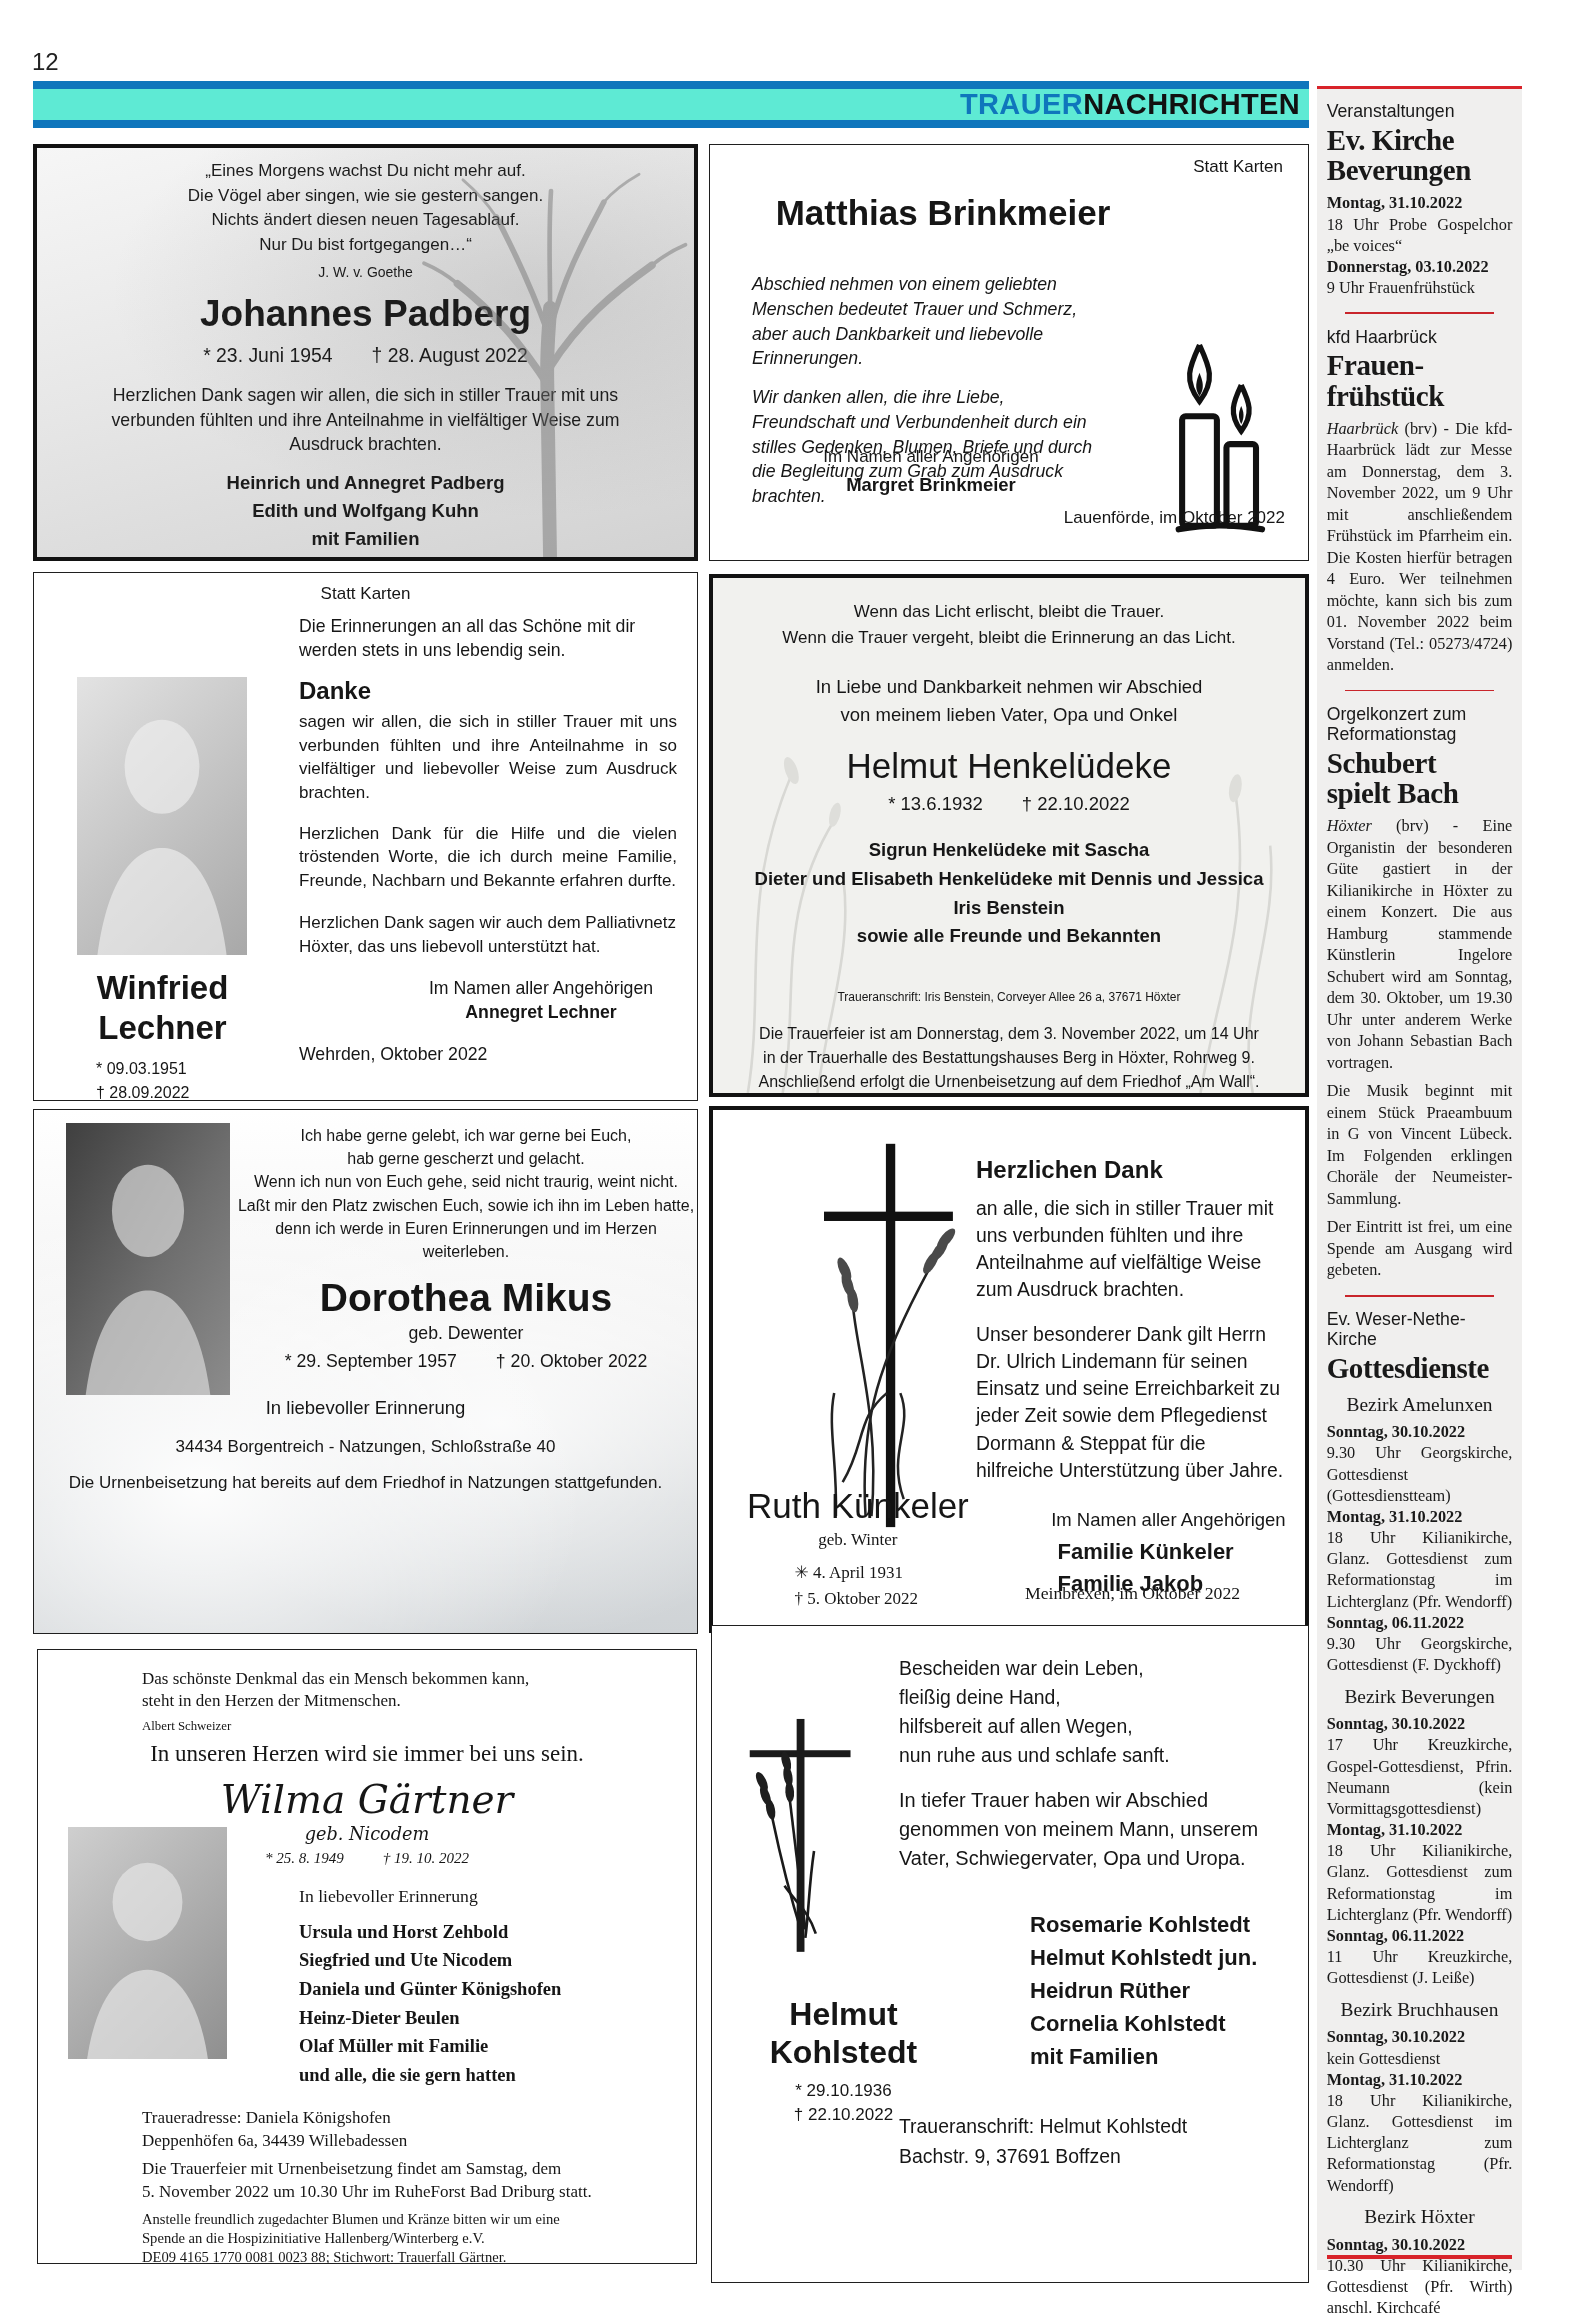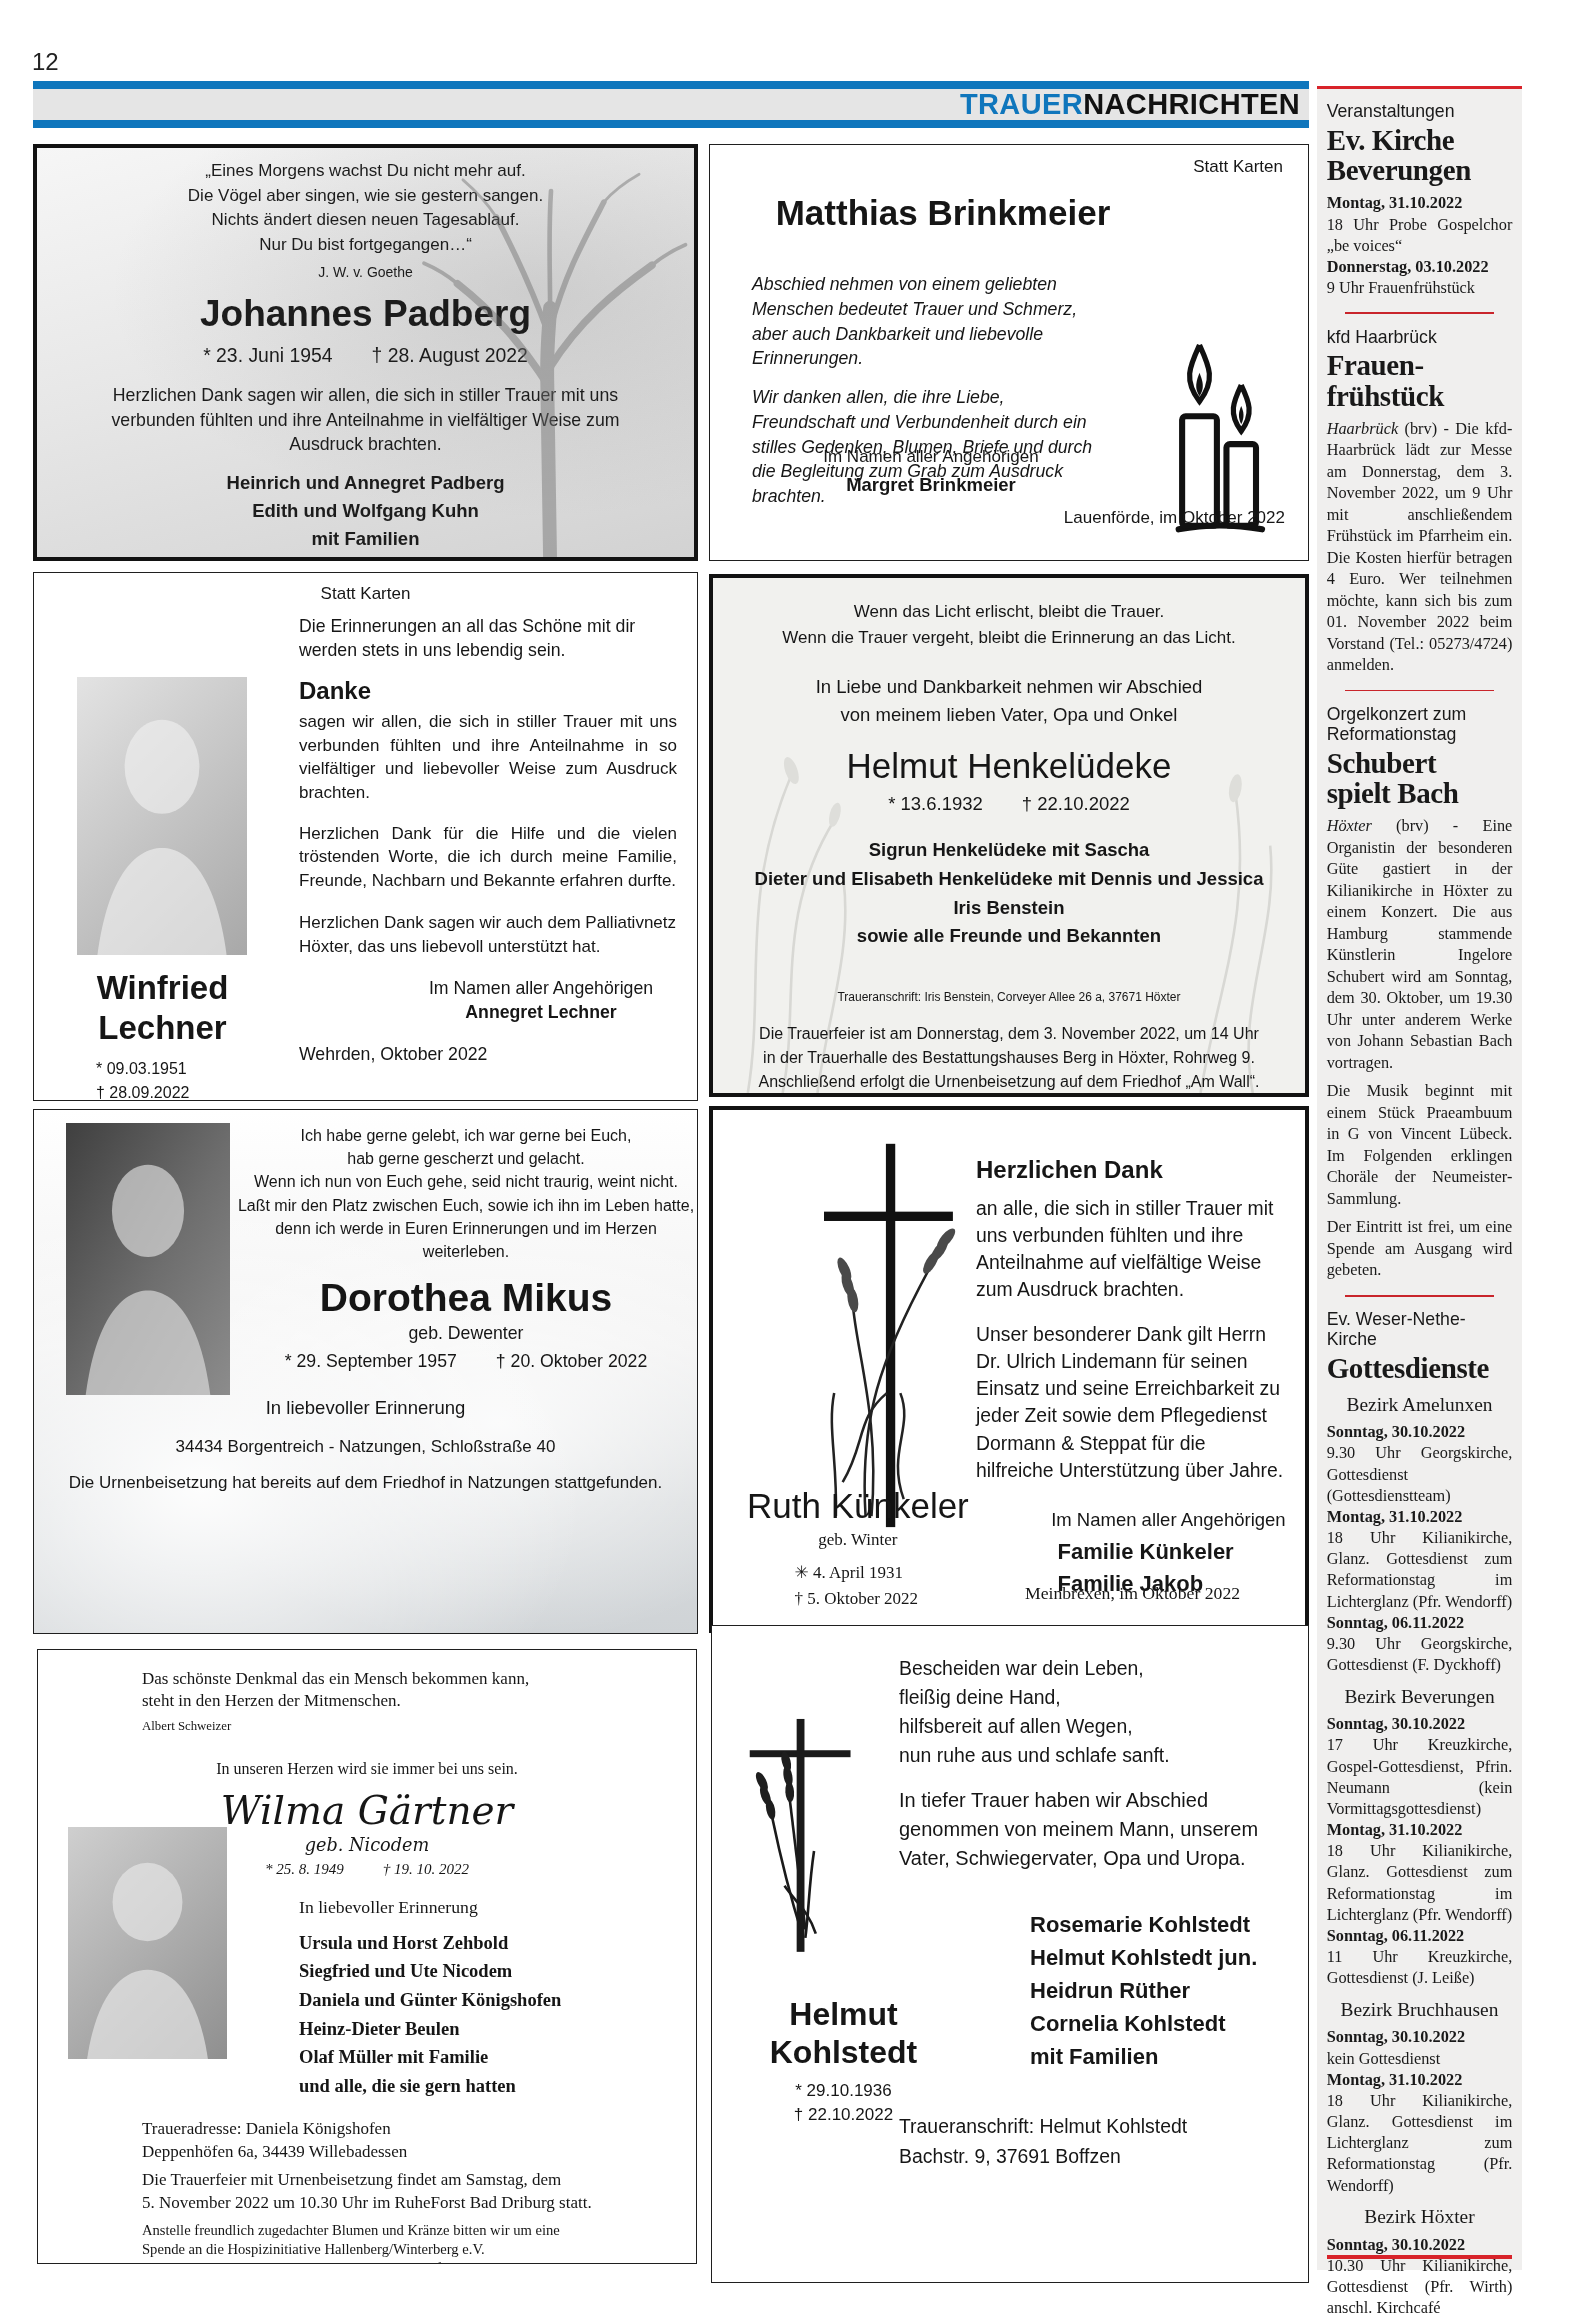"TRAUERNACHRICHTEN" .hdr-strip { background: #e5e5e5 -> #5eead4 }
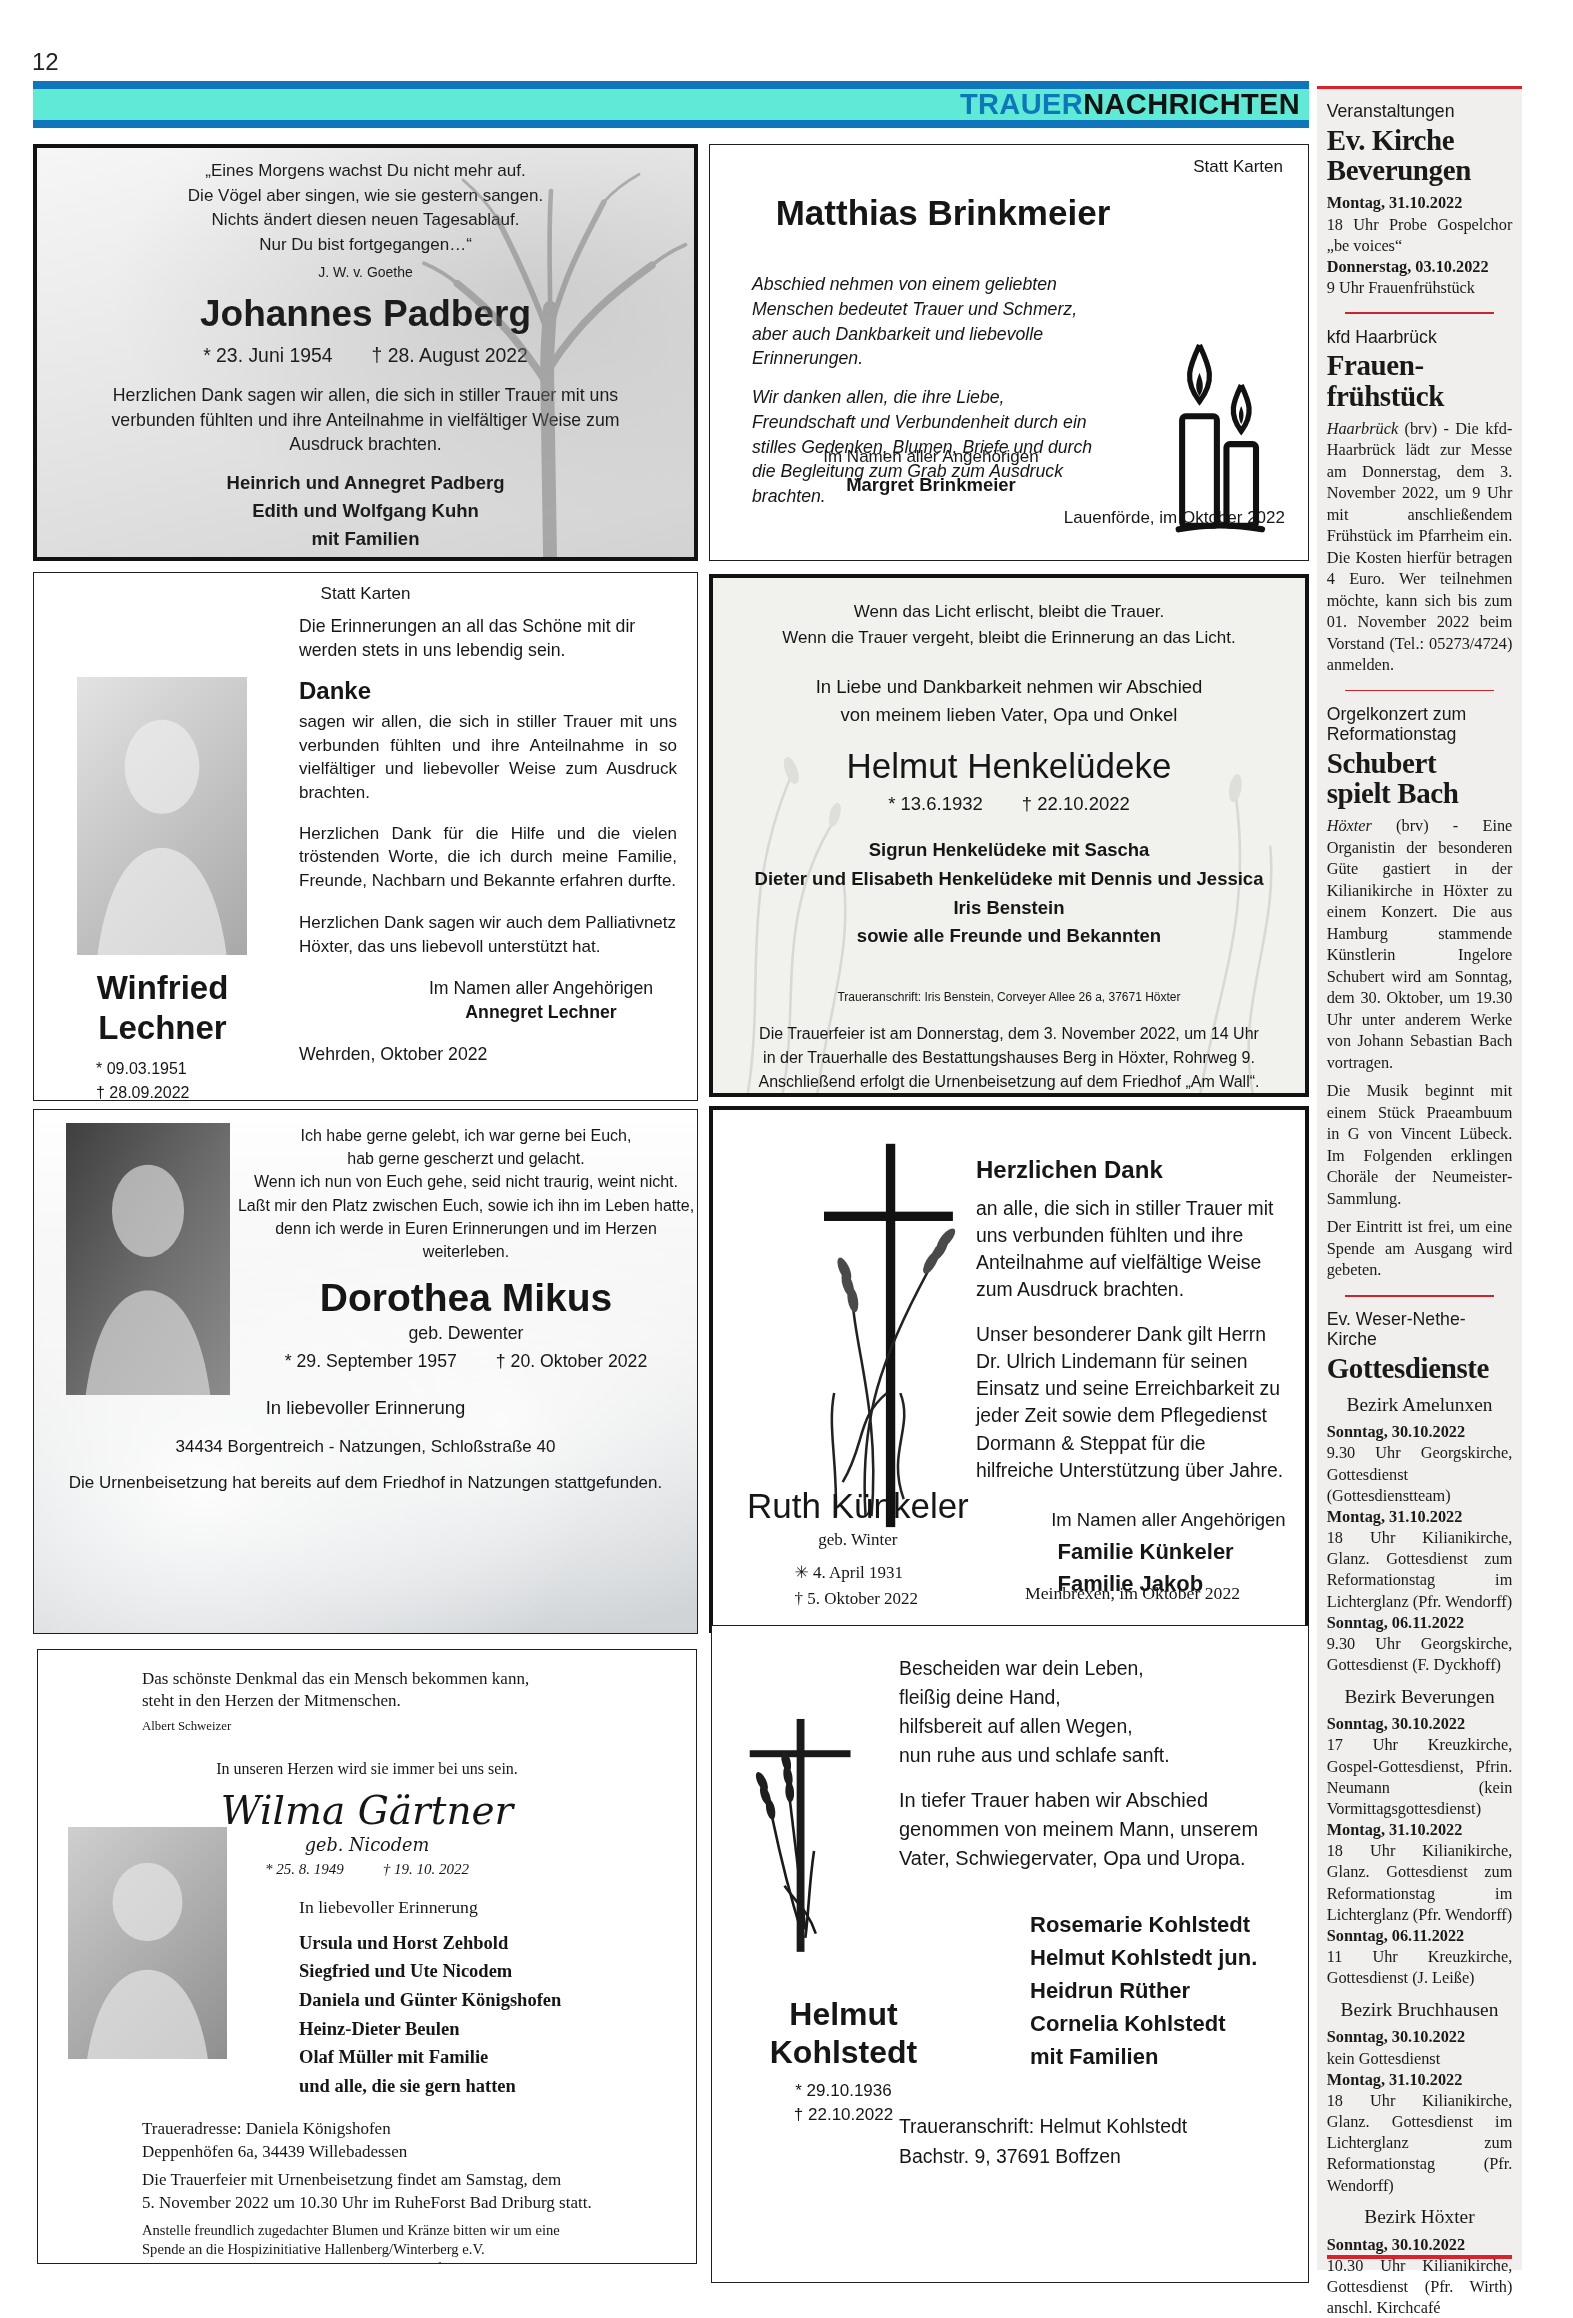"In unseren Herzen wird sie" #ad-gaertner .intro { font-size: 16px -> 23px; margin-top: 26px -> 7px }
